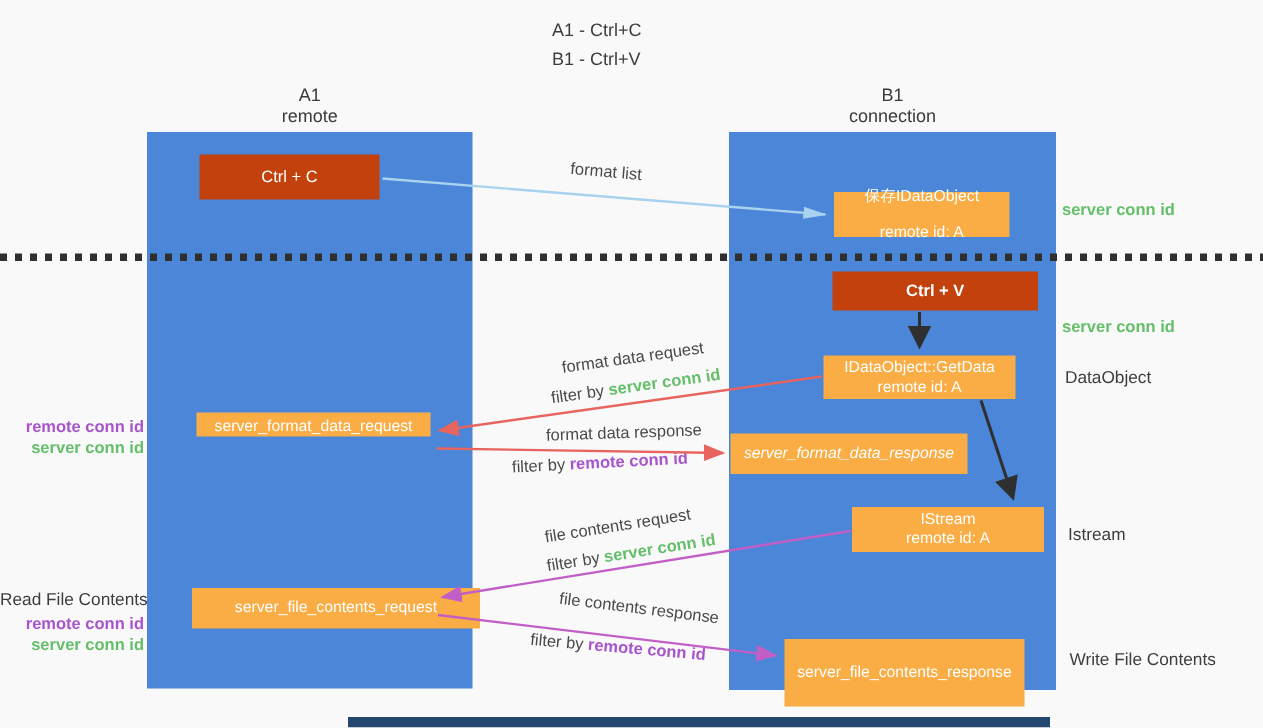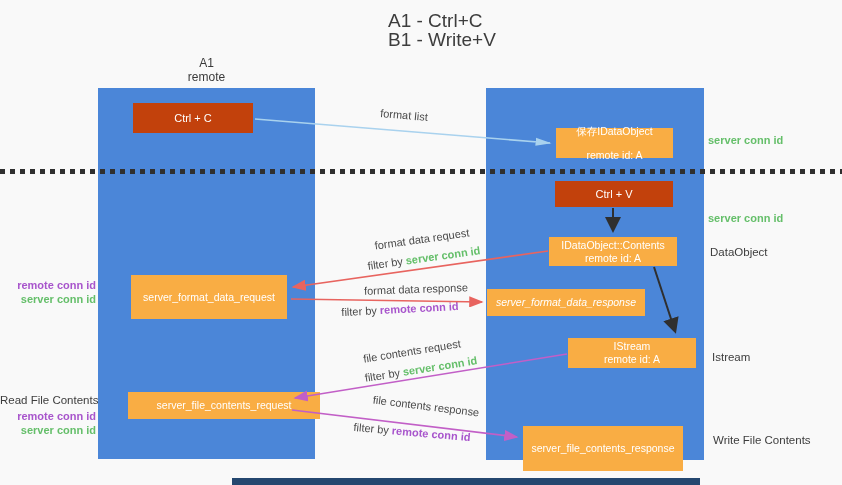"A1 - Ctrl+C" .title { font-size: 19px -> 12px; margin-left: 20px -> none }
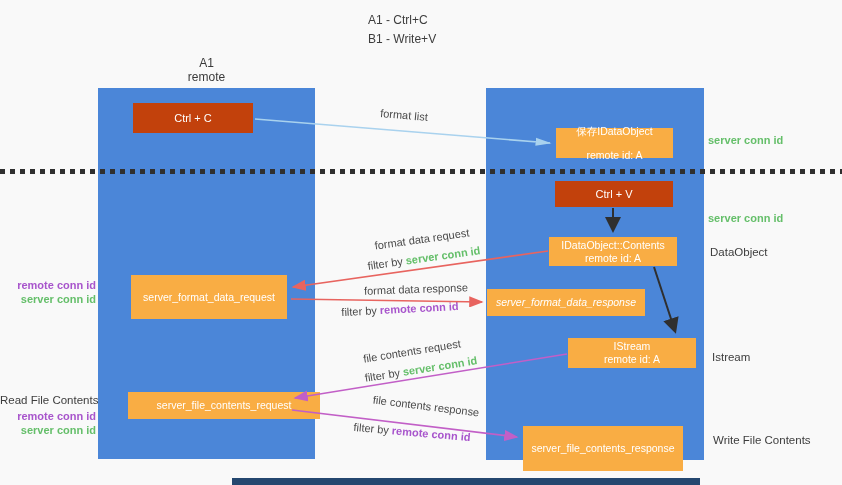"B1 - Write+V" div { text: Write+V -> Ctrl+V }
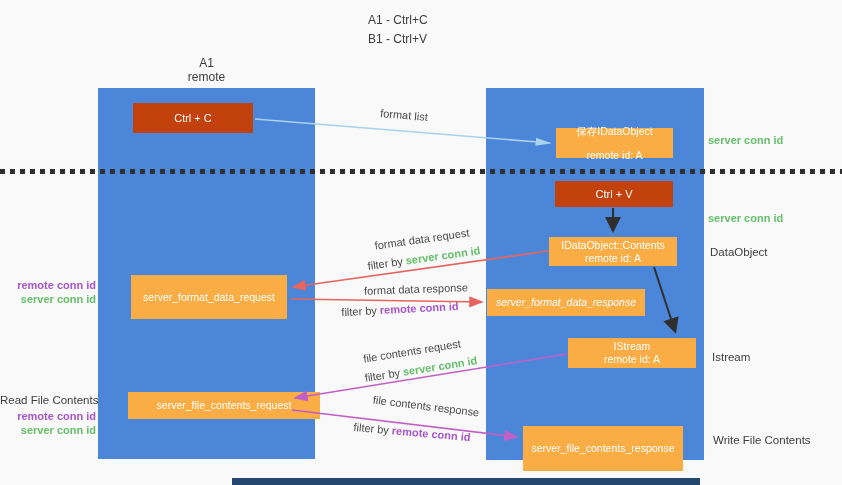"B1" div.abs { html: none -> <div> <div>B1</div> <div>connection</div> </div> }
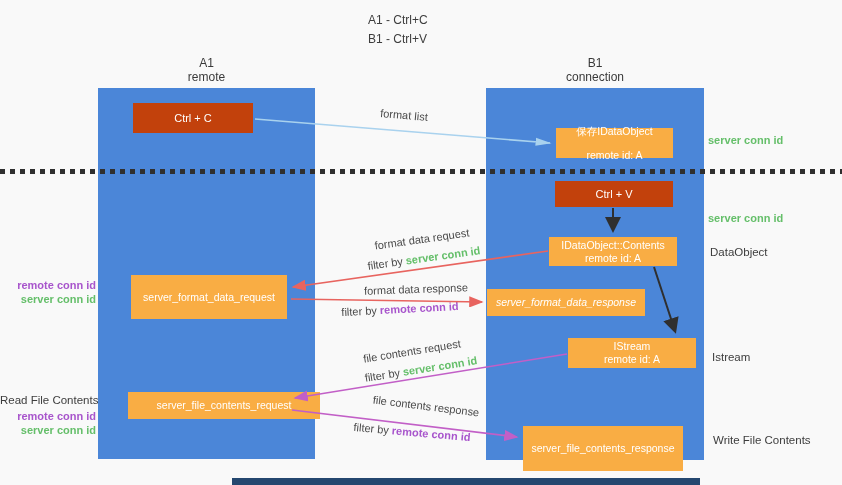"Ctrl + V" div.abs { font-weight: none -> bold; width: 118px -> 137px }
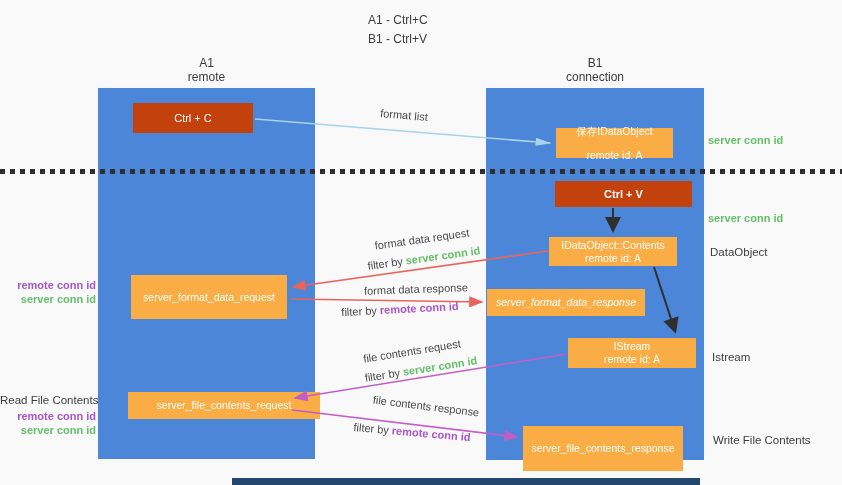"IDataObject::Contents" div { text: IDataObject::Contents -> IDataObject::GetData }
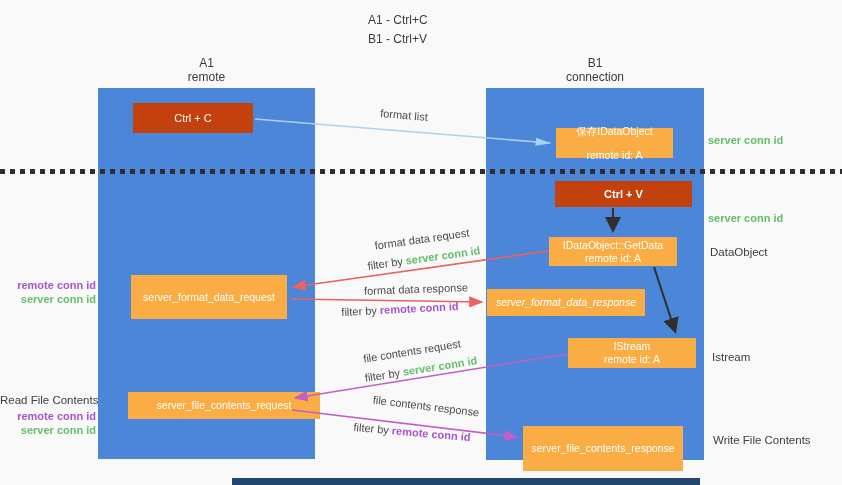"server_format_data_request" div.abs { height: 44px -> 16px; justify-content: none -> flex-end }
